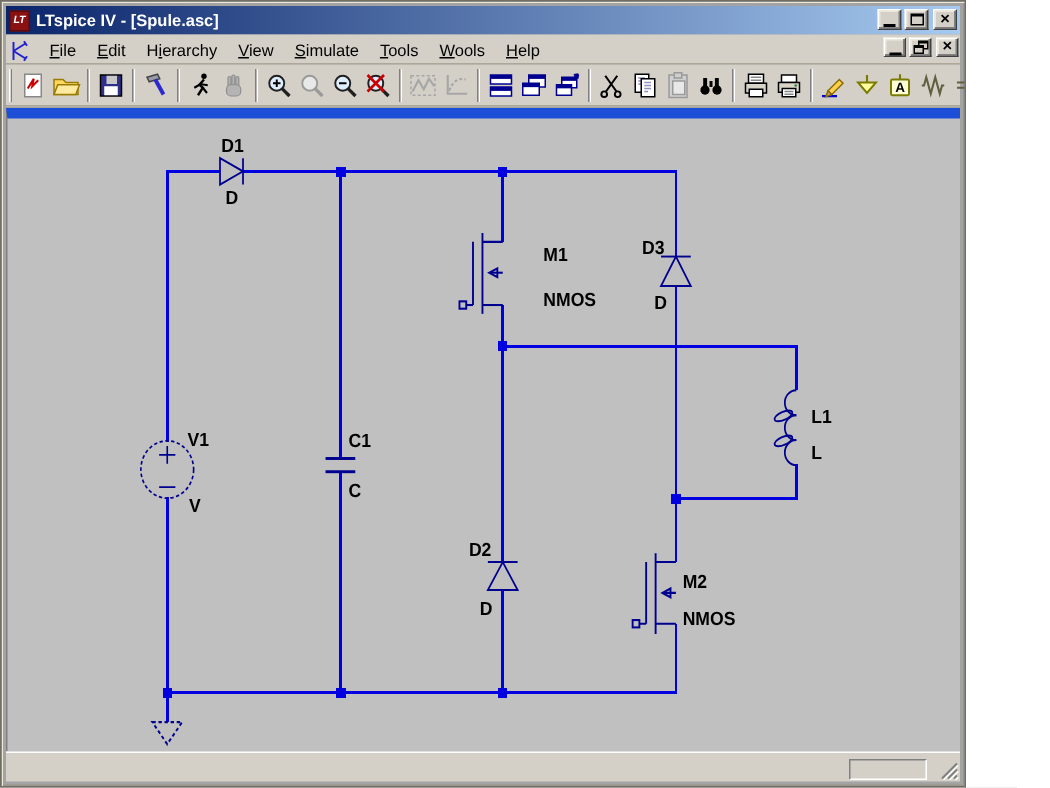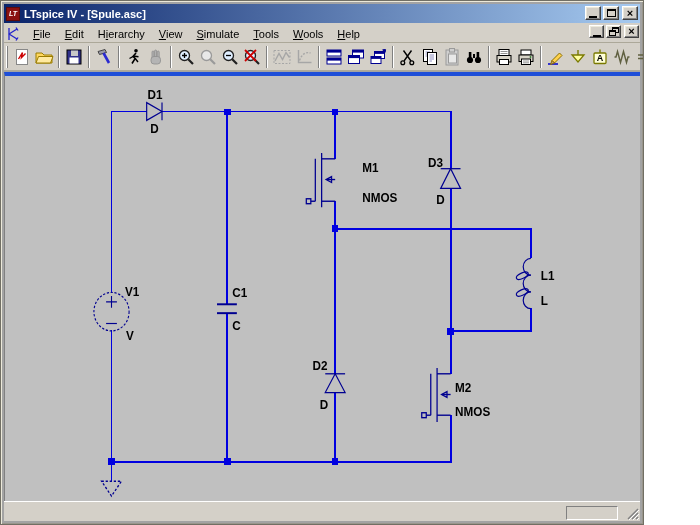"D1" .canvas { border-top: 4px solid #1d4ed8 -> 7px solid #1d4ed8 }
